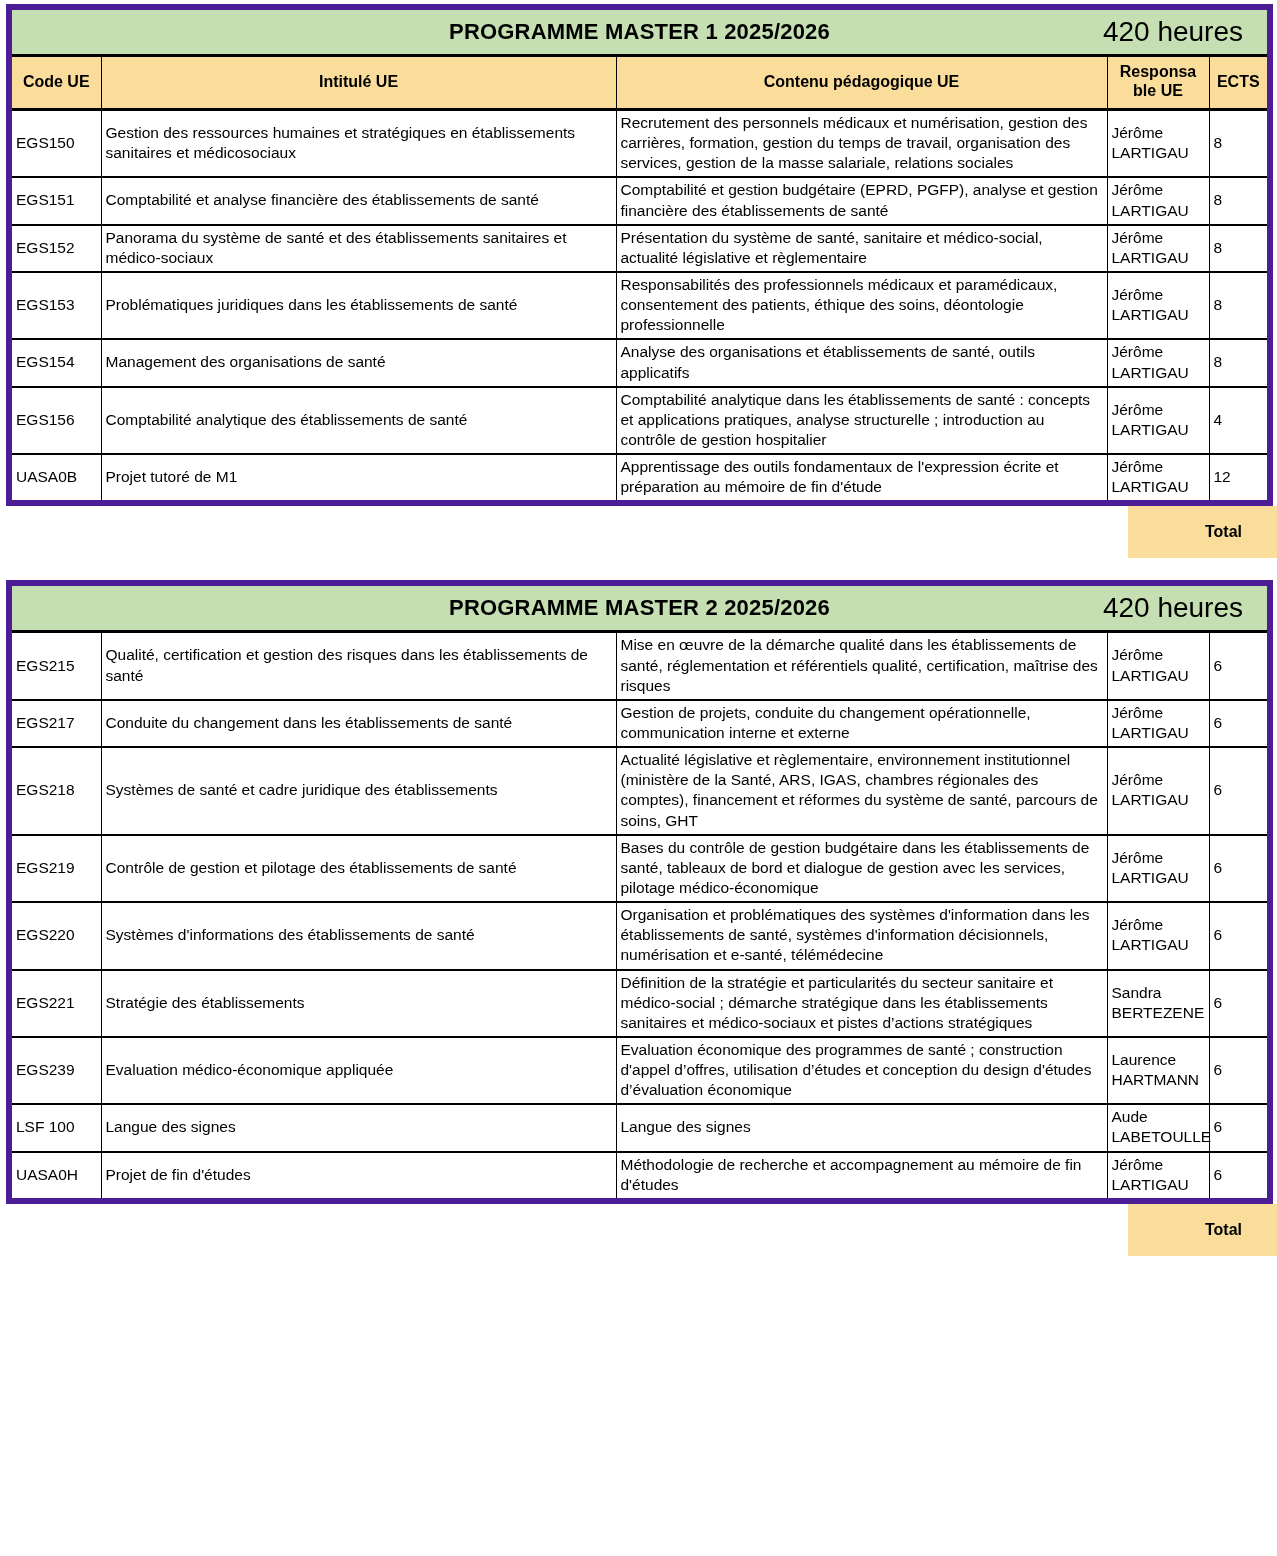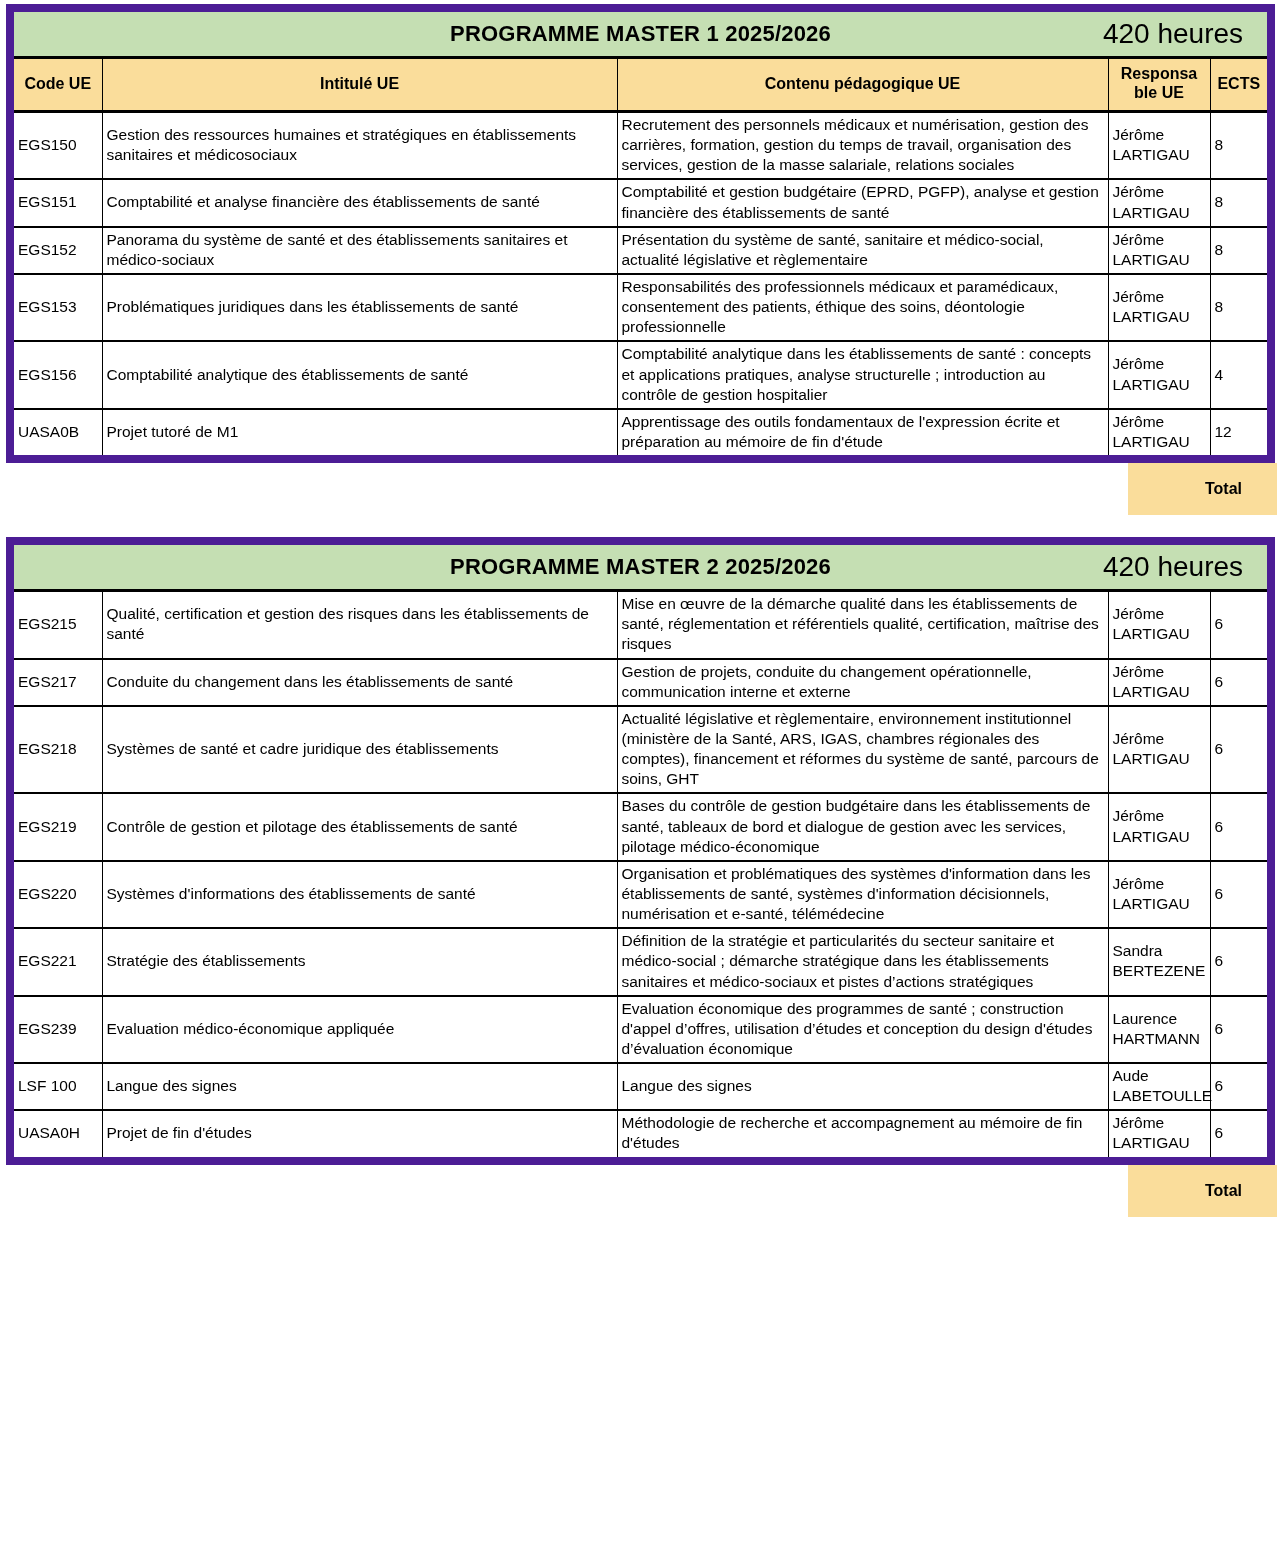"PROGRAMME MASTER 1 2025/2026" table.prog { border: 8px solid #4c1d95 -> 6px solid #4c1d95 }
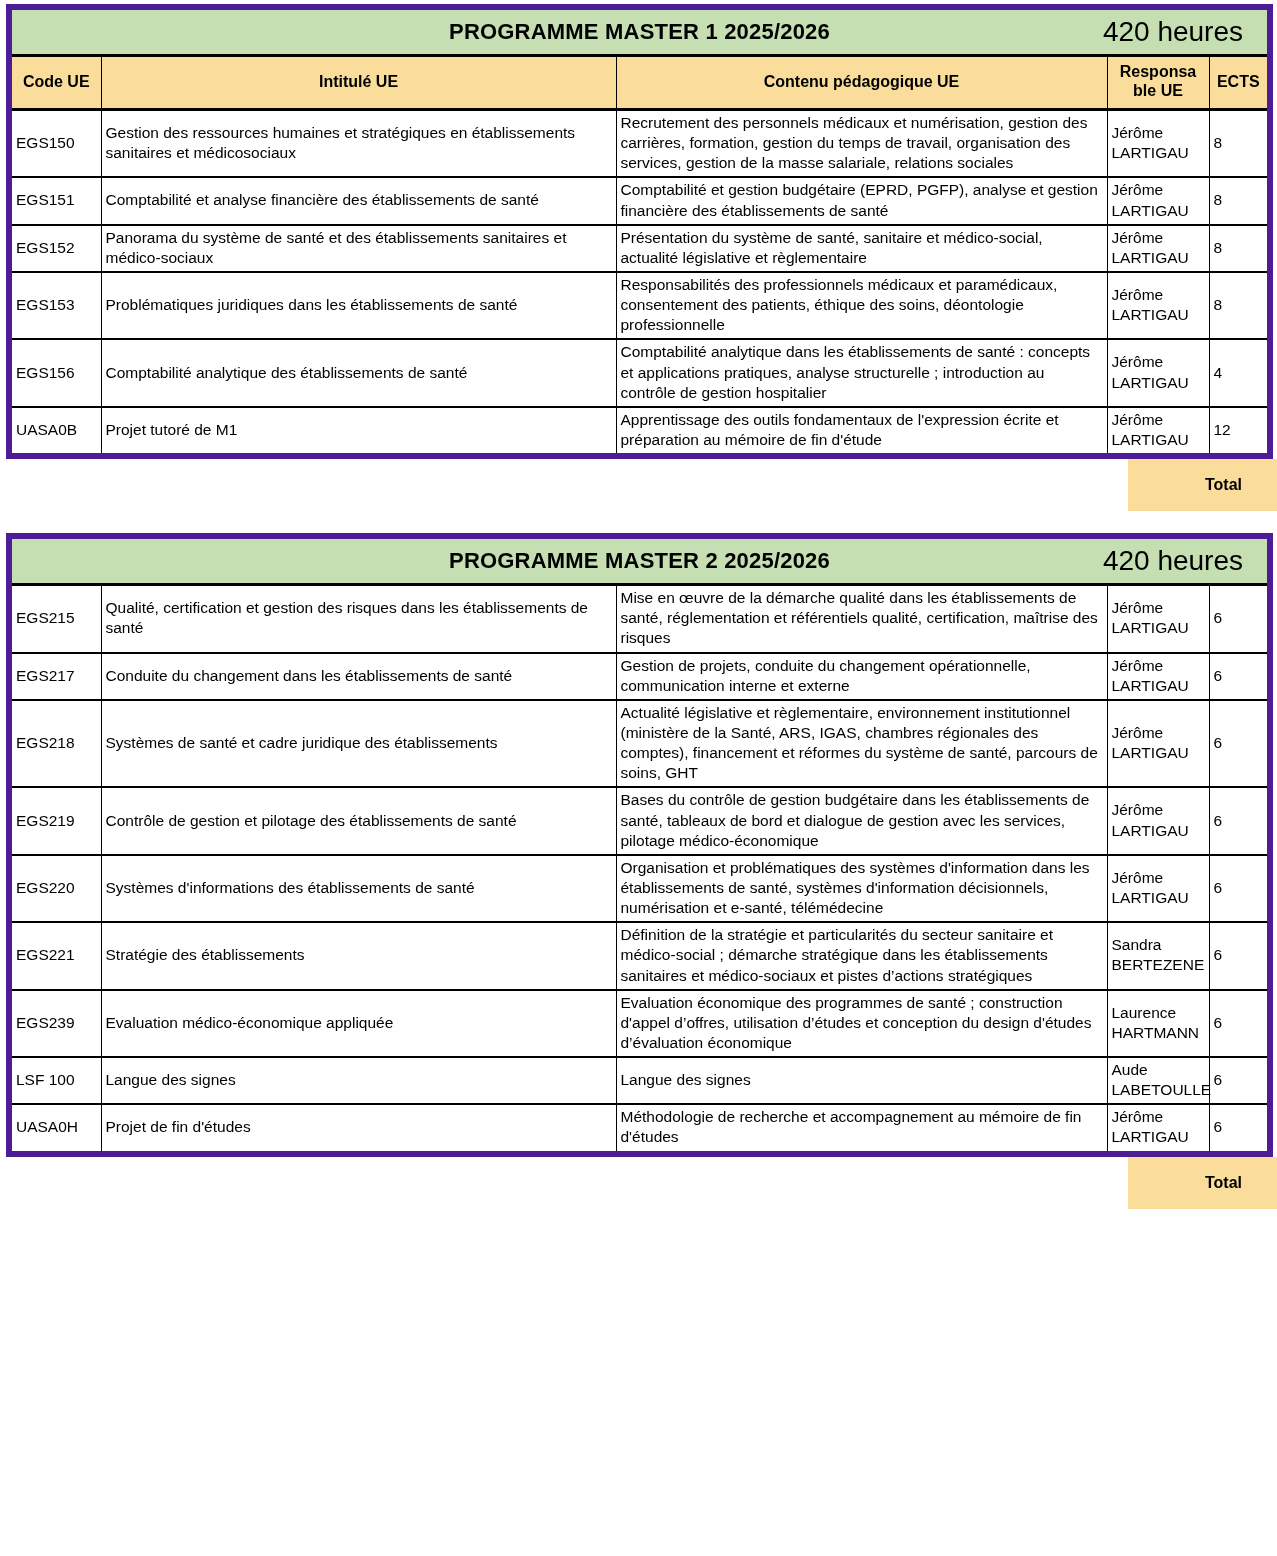"EGS154" tr.datarow { html: none -> <tr> <td>EGS154</td> <td>Management des organisations de santé</td> <td>Analyse des organisations et établissements de santé, outils applicatifs</td> <td>Jérôme LARTIGAU</td> <td>8</td> </tr> }
